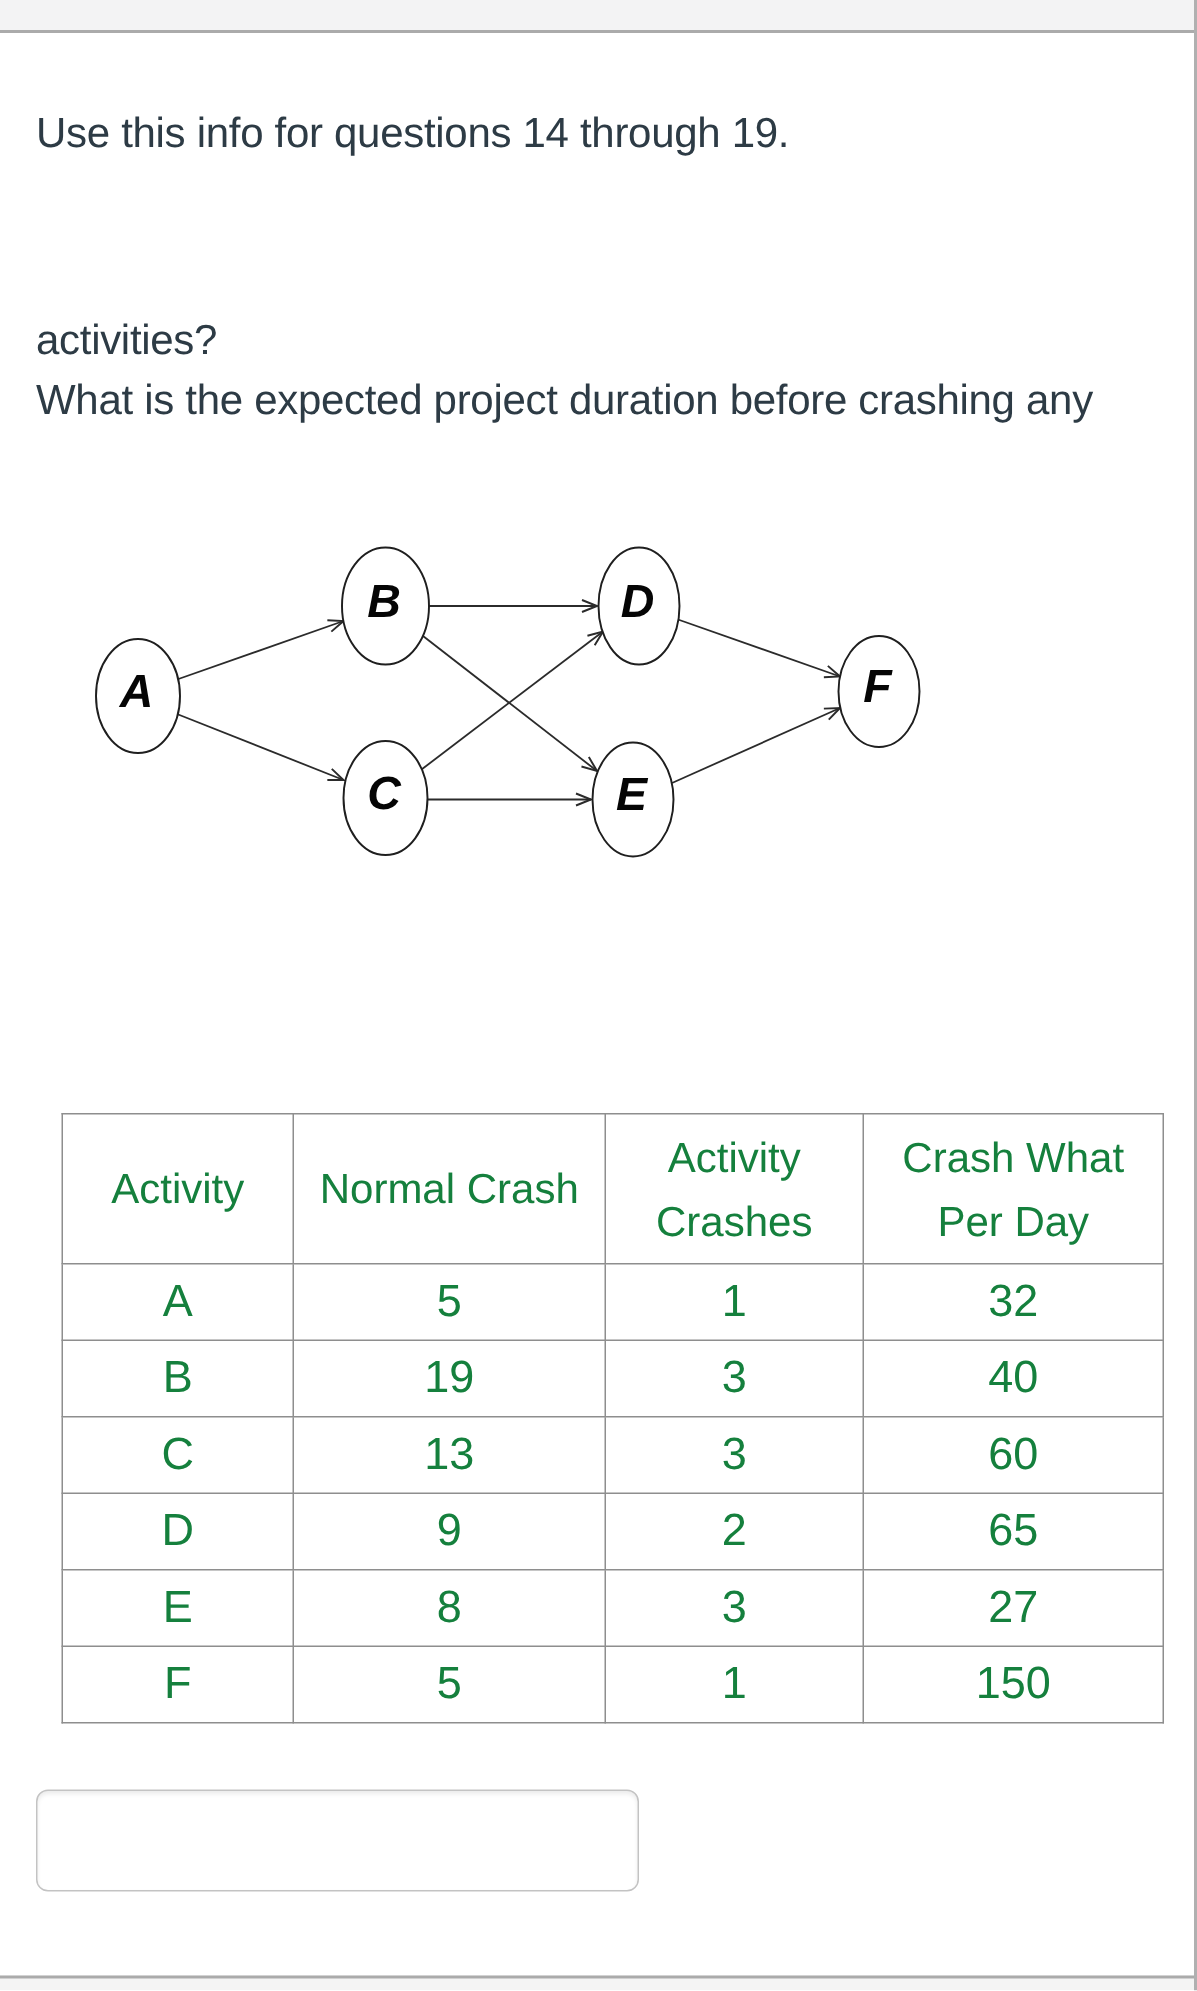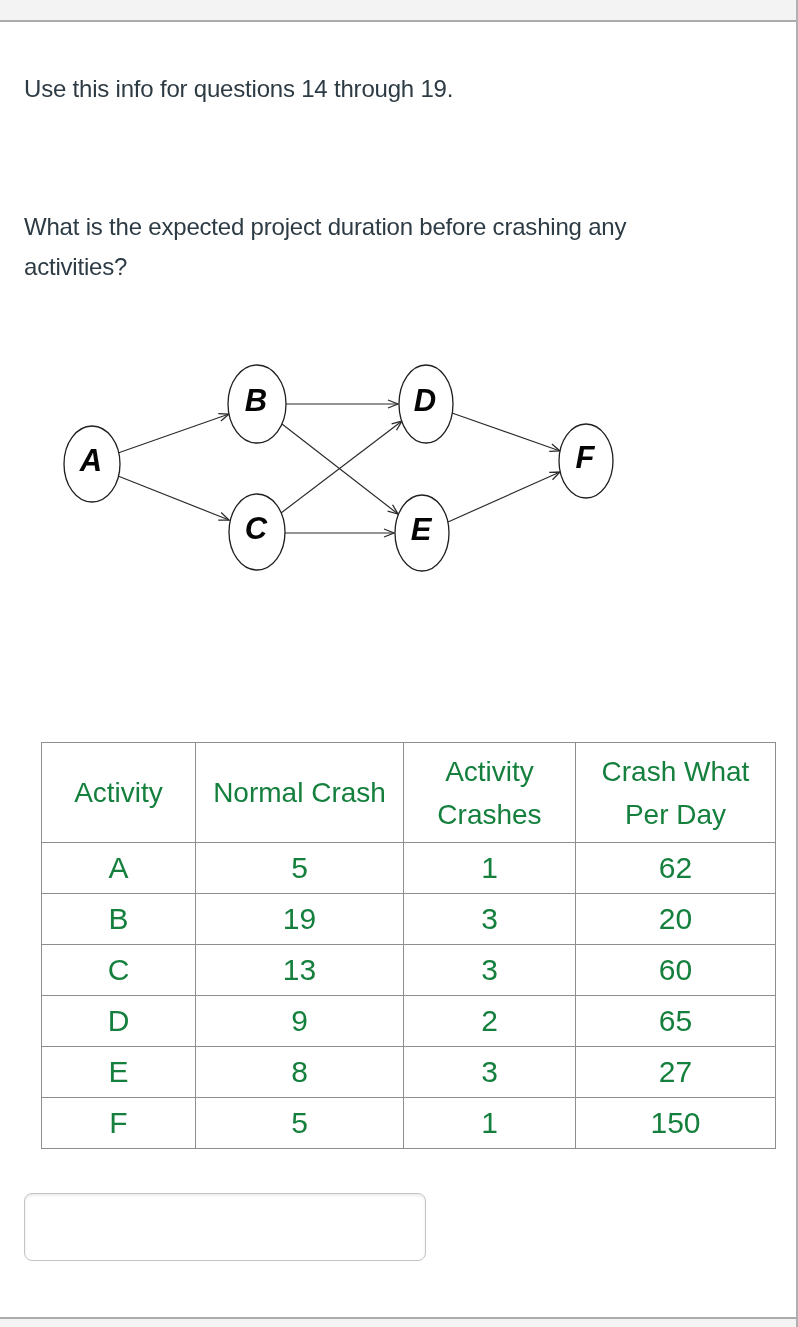"Use this info for questions" .para { font-size: 24px -> 28px }
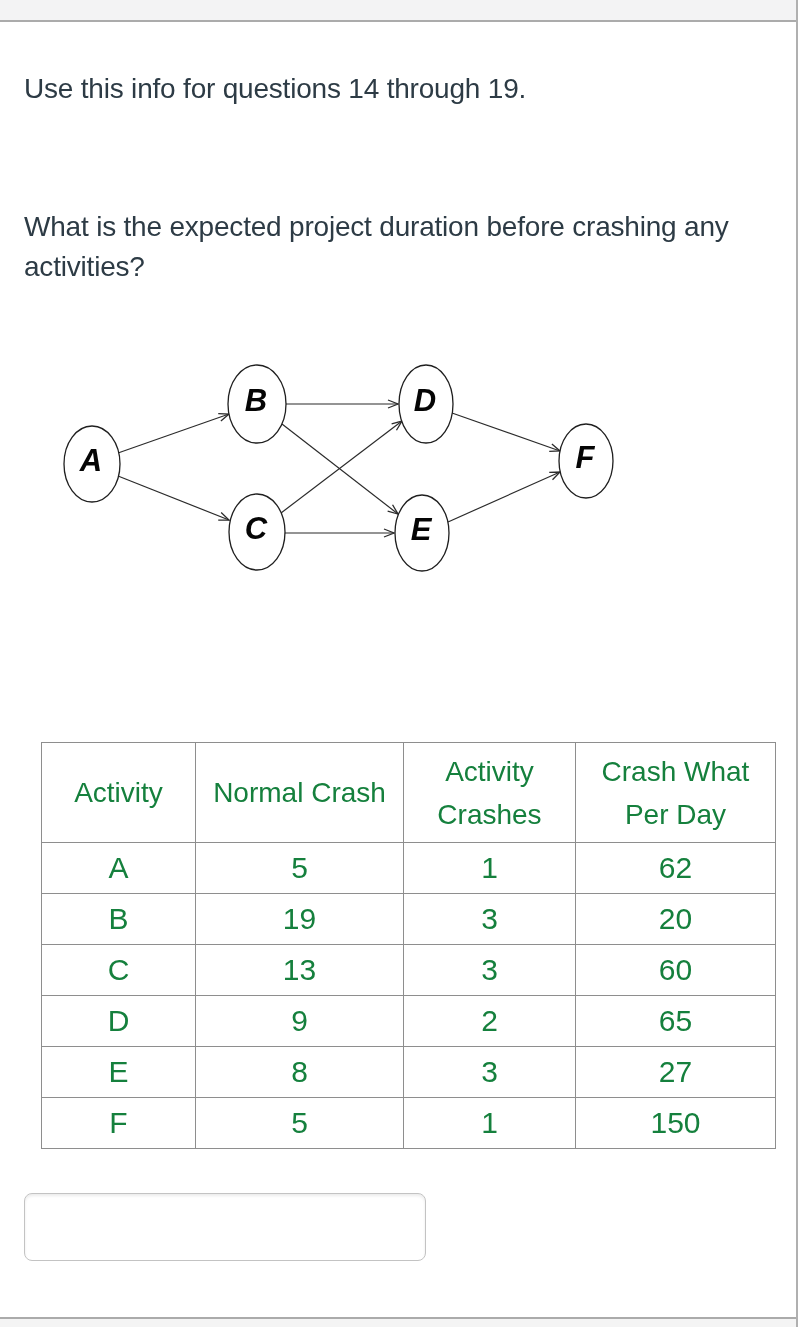"What is the expected project" span.line { order: before "activities?" -> after "activities?" }
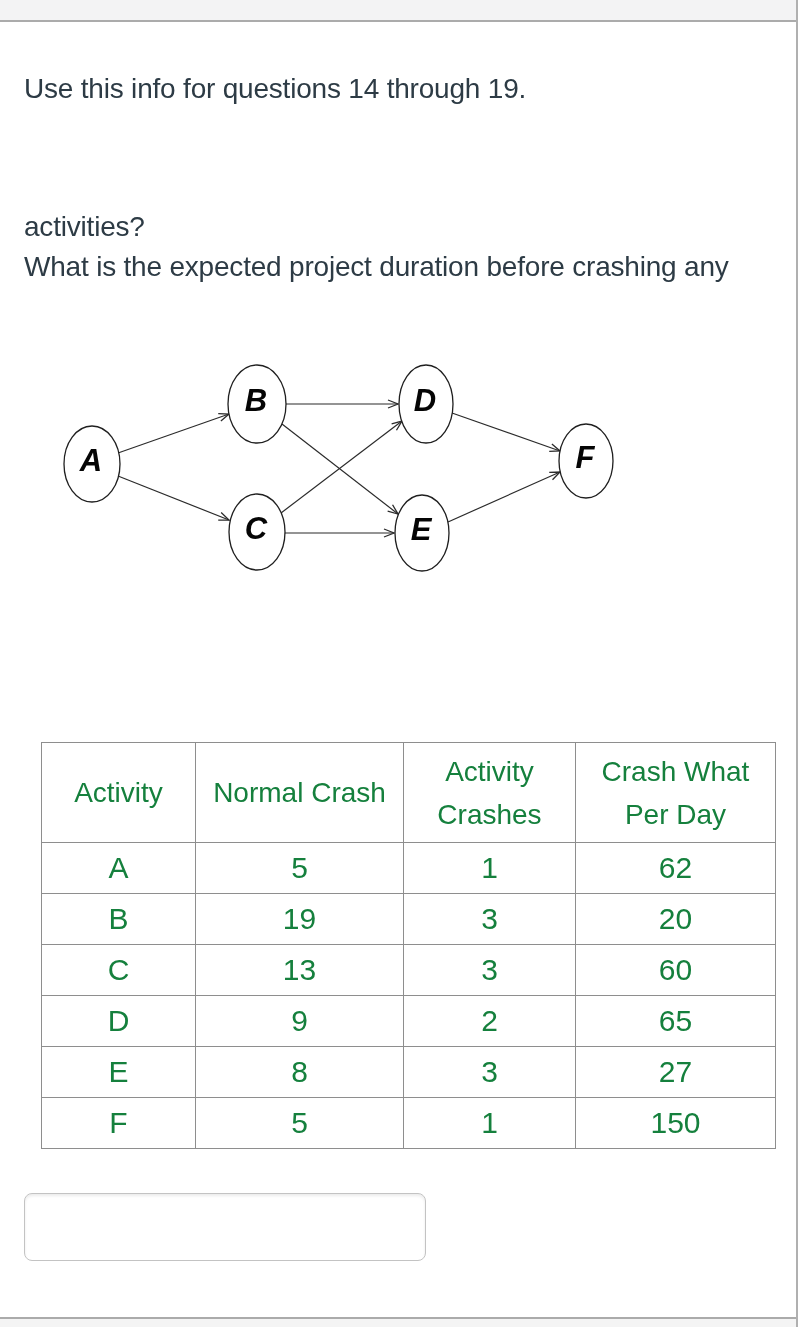"62" td { text: 62 -> 32 }
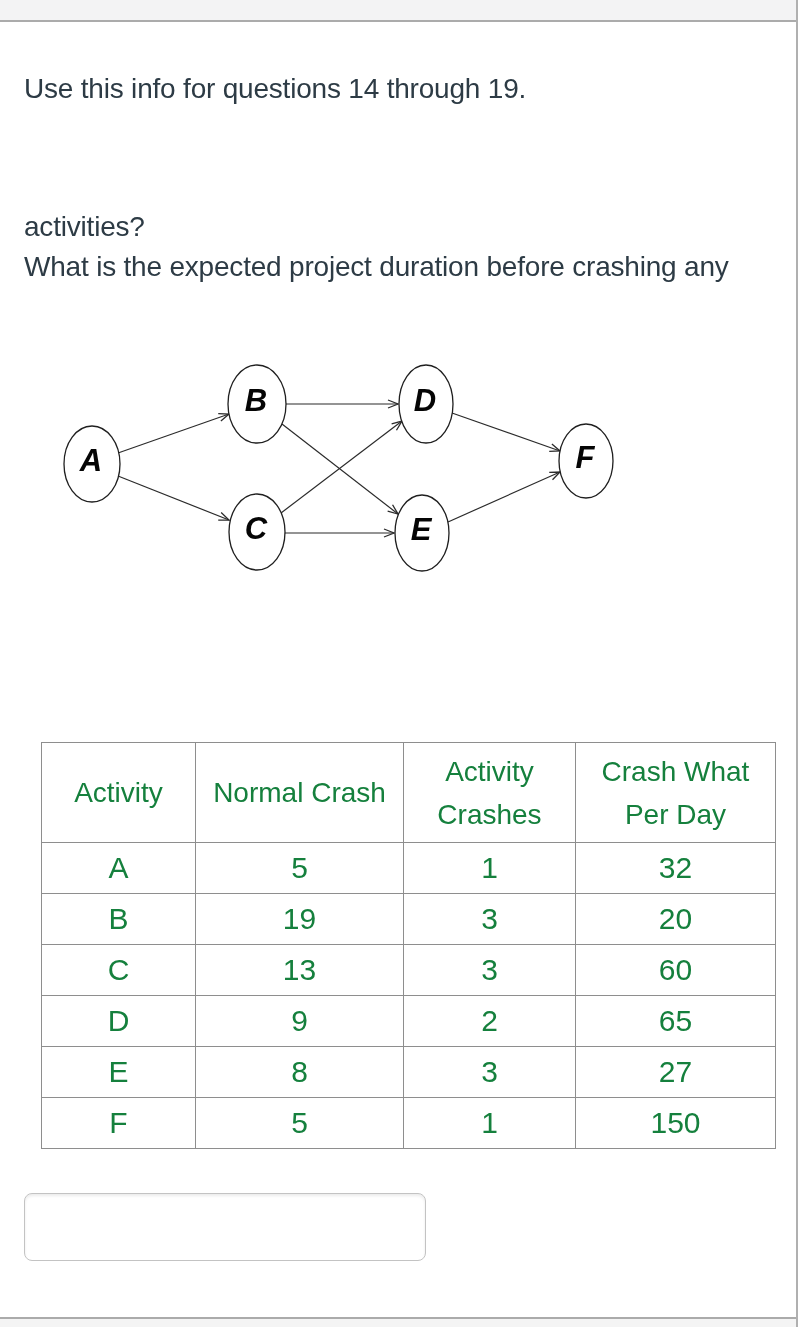"20" td { text: 20 -> 40 }
